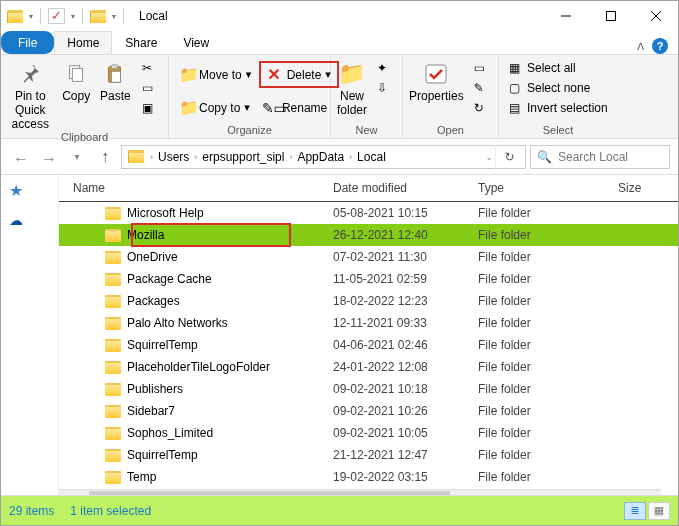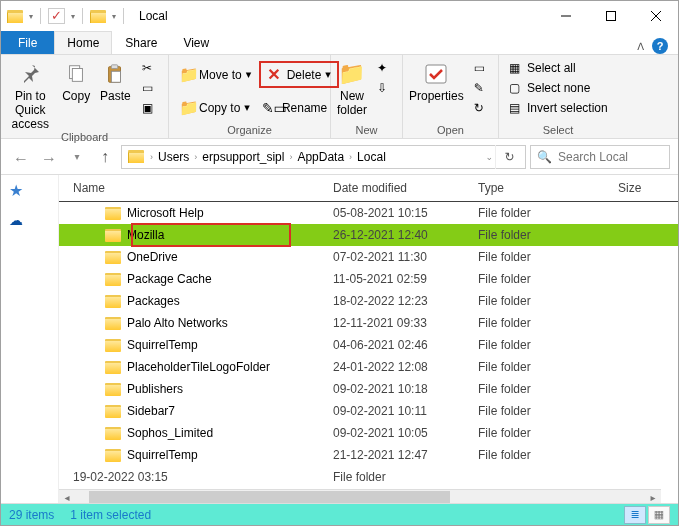"File" .tab.file { border-radius: none -> 9px }
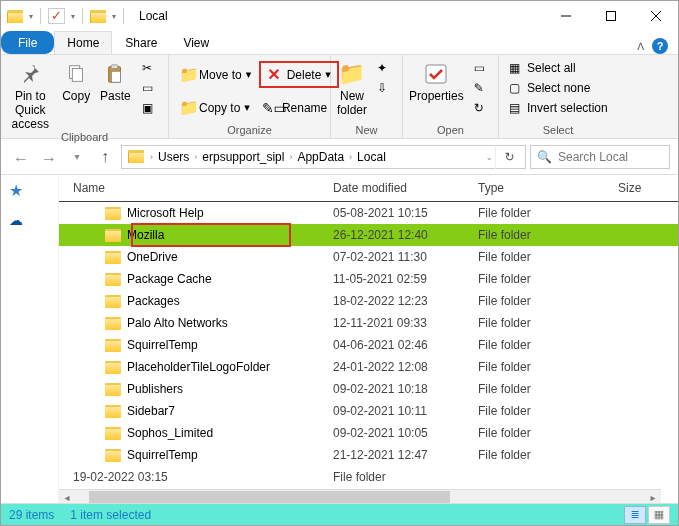"09-02-2021 10:11" span.fdate { text: 10:11 -> 10:26 }
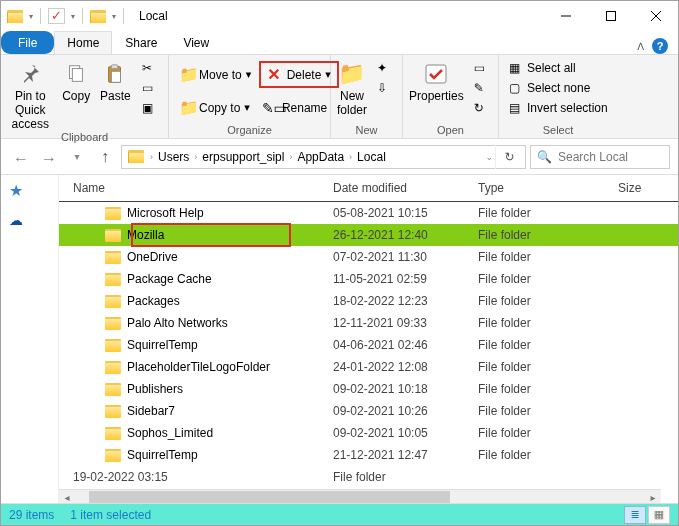"Temp" span.fname { html: none -> <span> <span></span> <span>Temp</span> </span> }
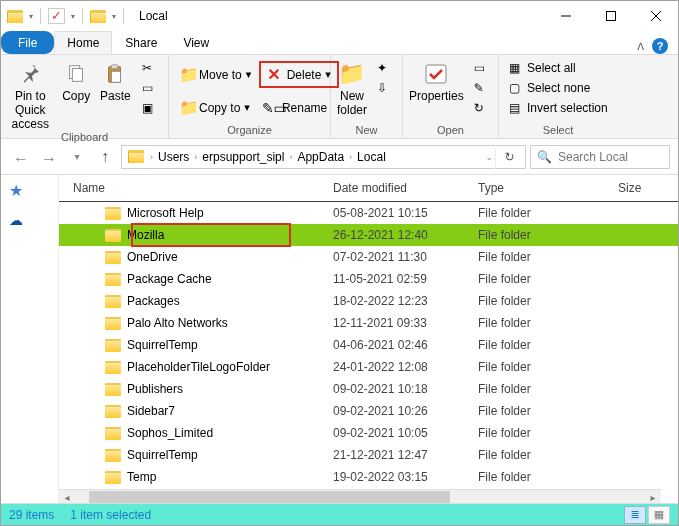"29 items" .status-bar { background: #5eead4 -> #bef264; height: 22px -> 30px }
